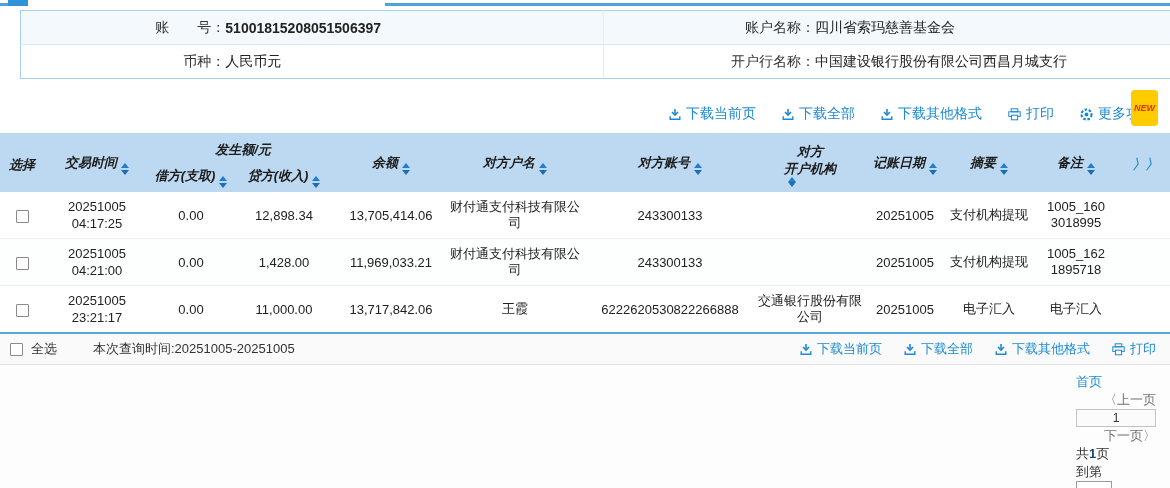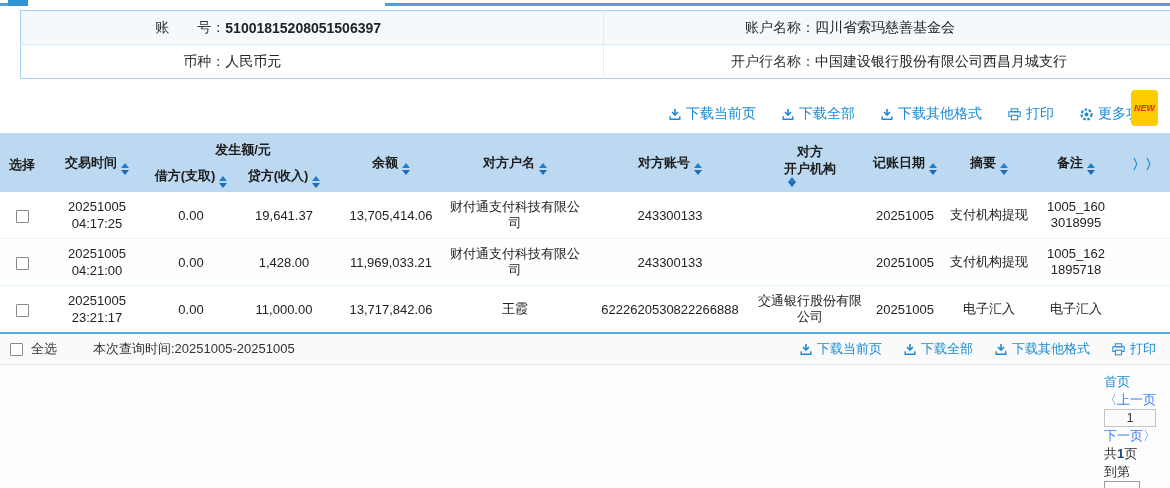"发生额/元" table.grid thead th { font-style: none -> italic }
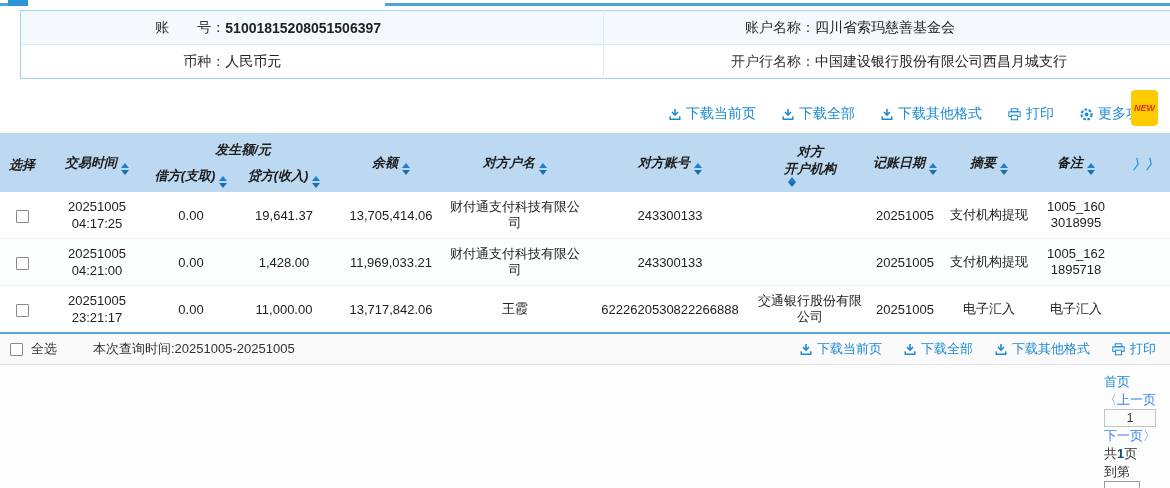"19,641.37" td.num { text: 19,641.37 -> 12,898.34 }
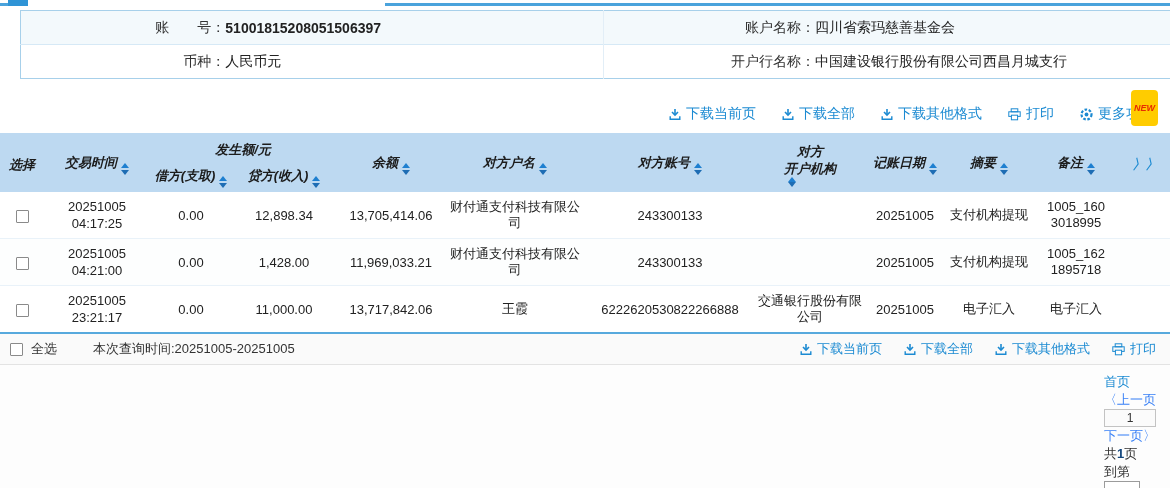"〈上一页" .pg-gray { color: #3b82f6 -> #737373; margin-left: none -> 28px }
